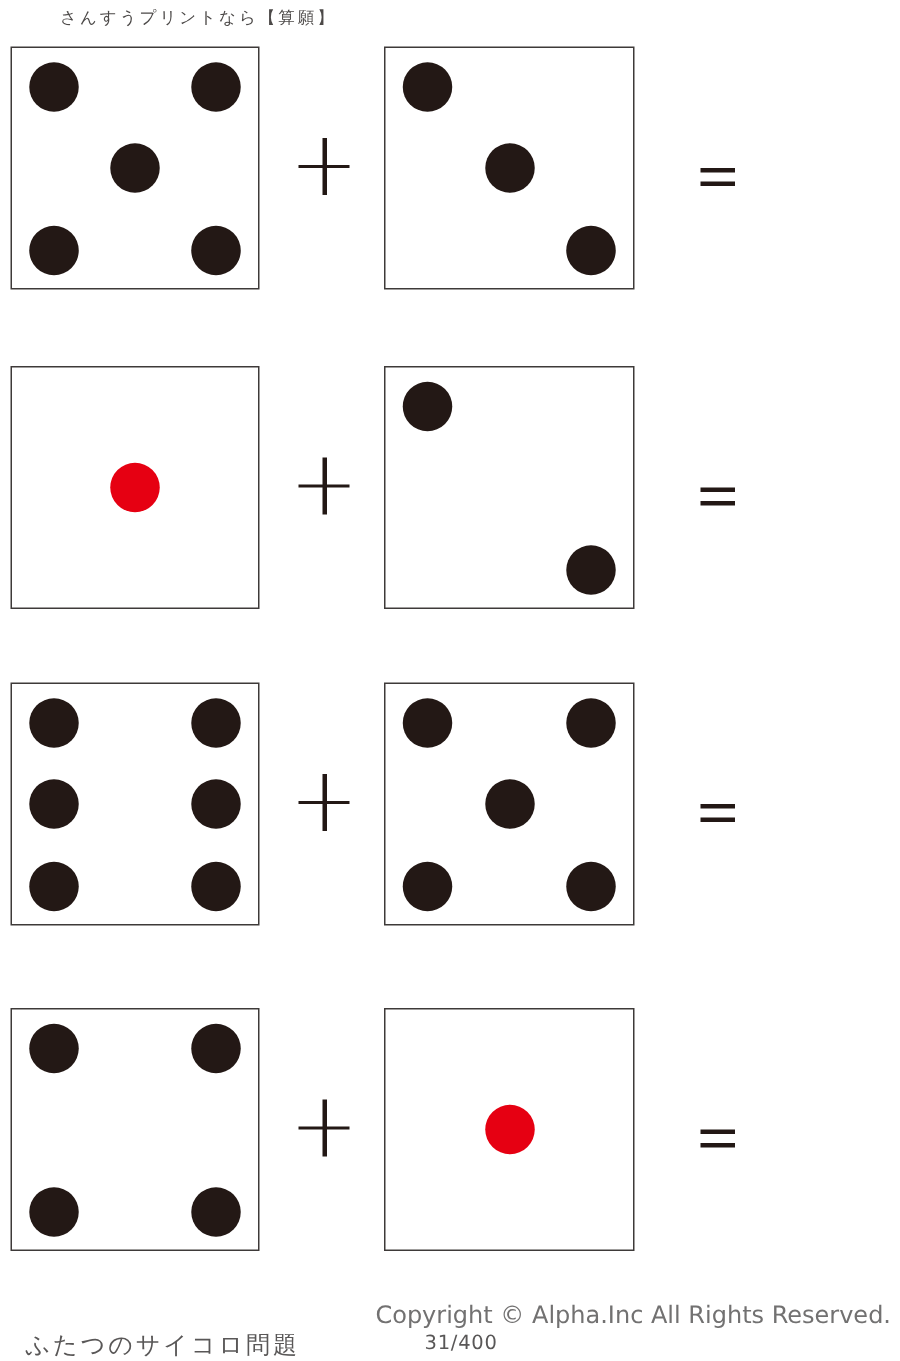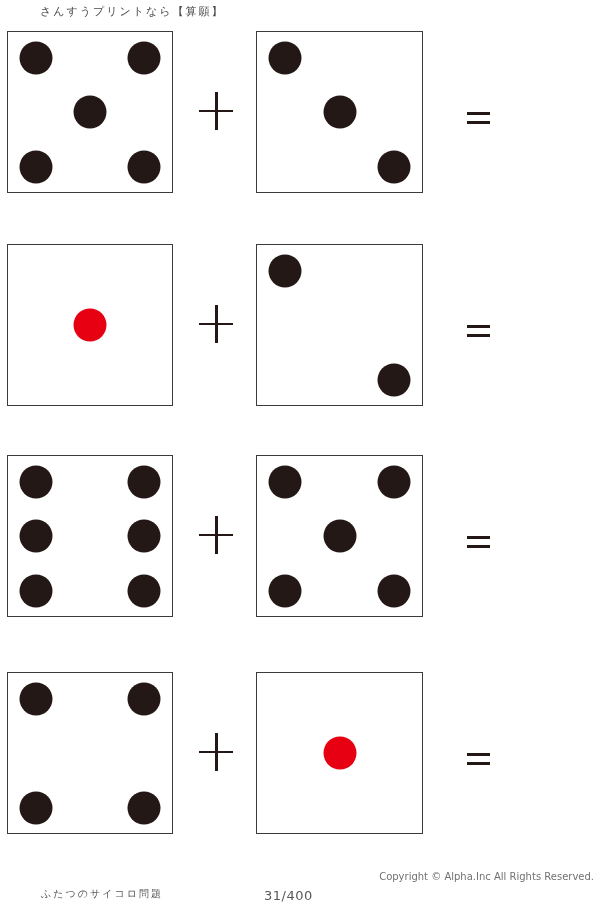"Copyright © Alpha.Inc All Rights" .copyright-block { font-size: 10px -> 16px }
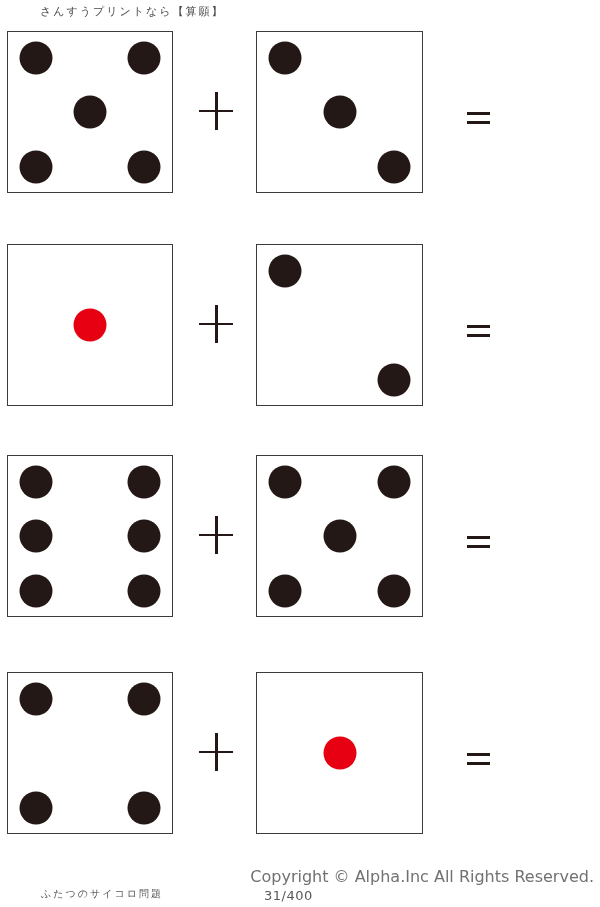"ふたつのサイコロ問題" .footer-title { font-size: 10px -> 16px; left: 41px -> 17px }
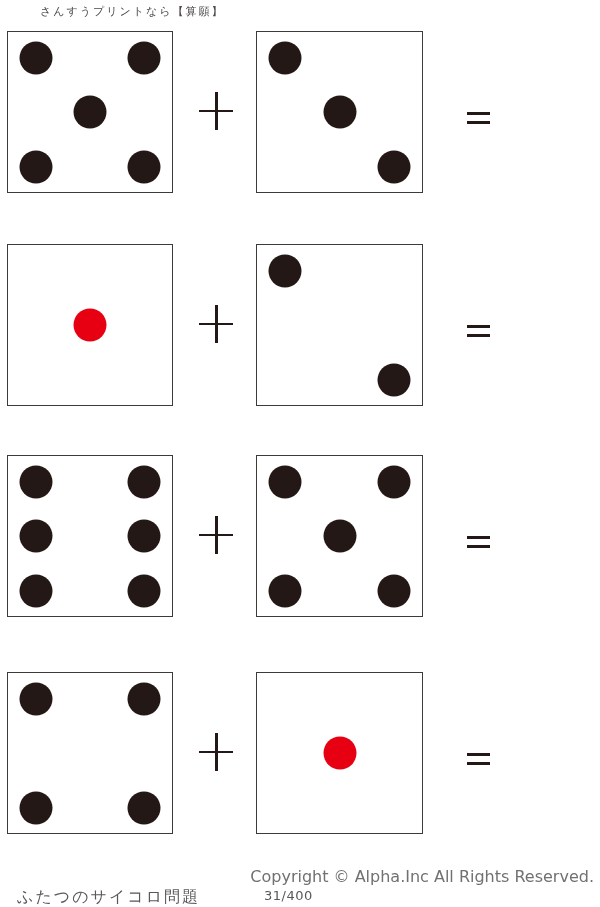"31/400" .page-number { left: 264px -> 283px }
